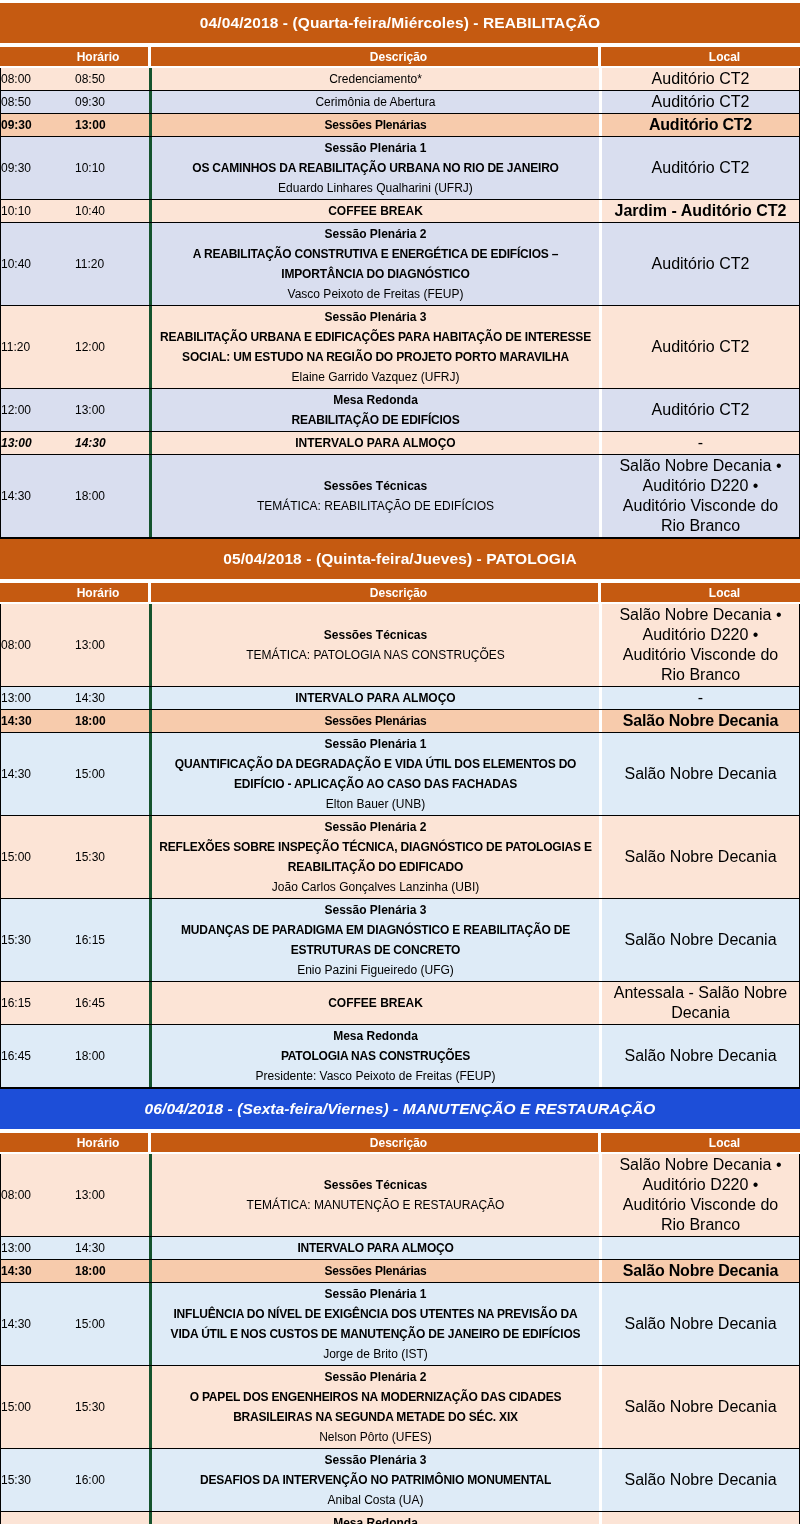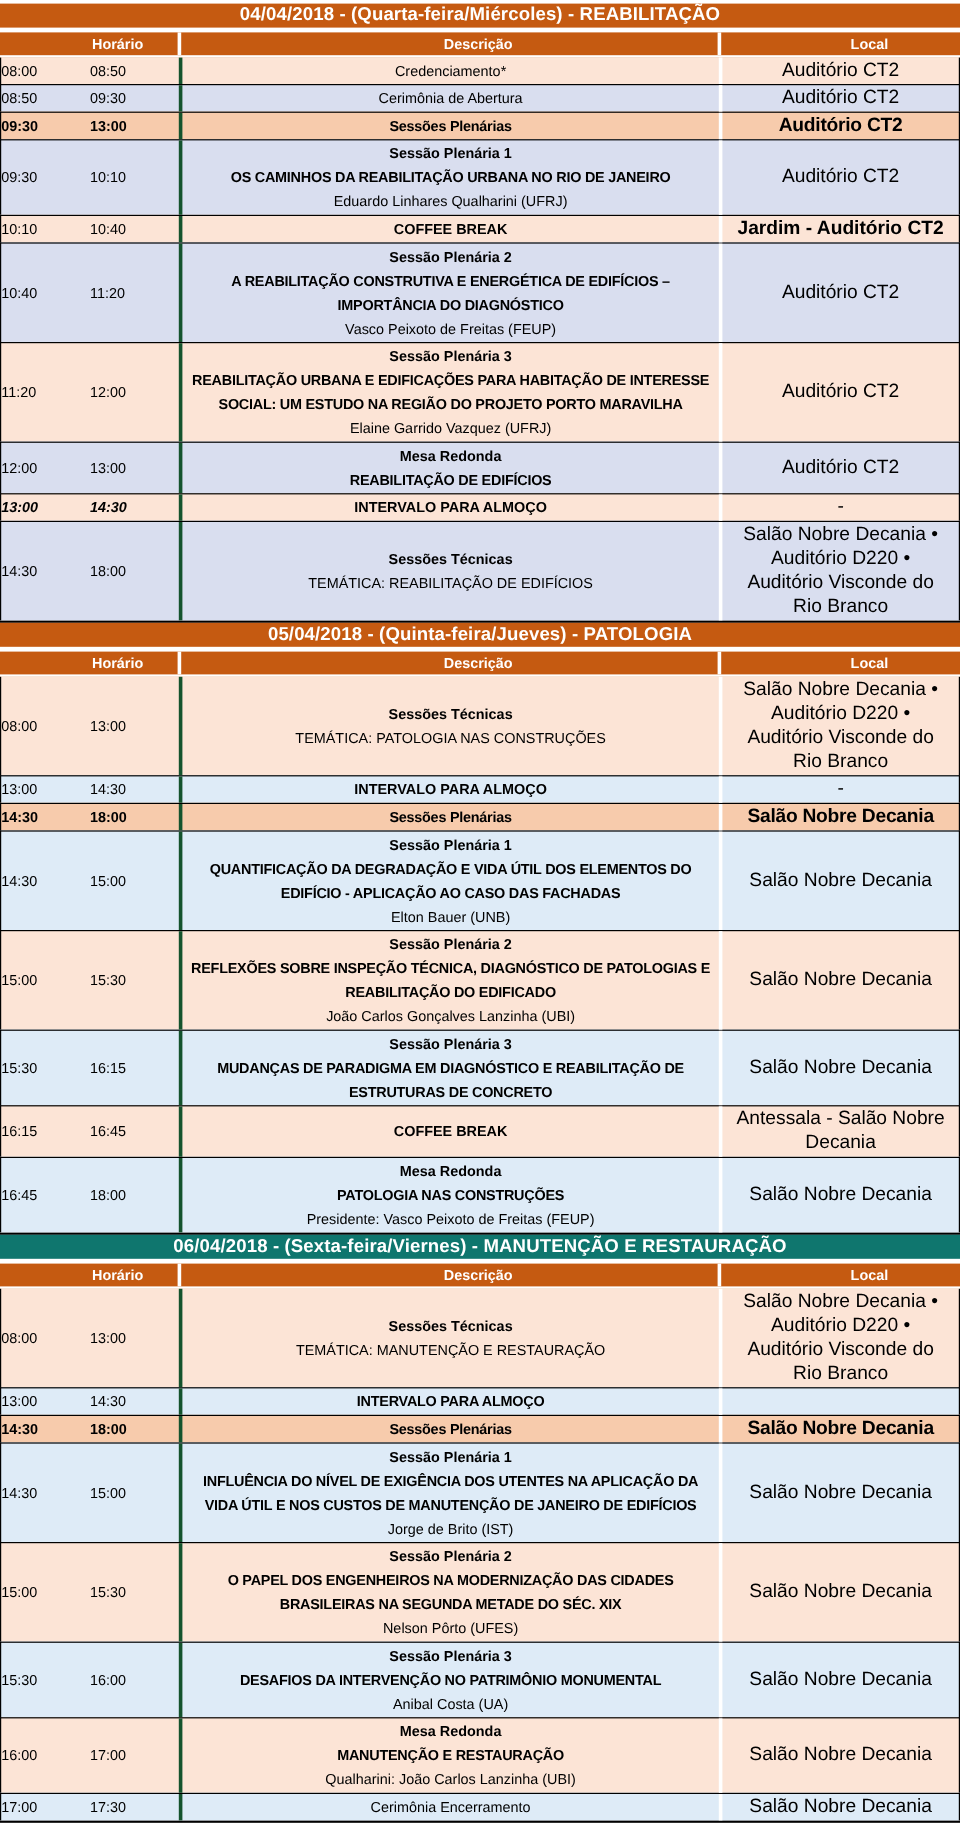"04/04/2018 - (Quarta-feira/Miércoles) -" .title-bar { height: 20px -> 40px }
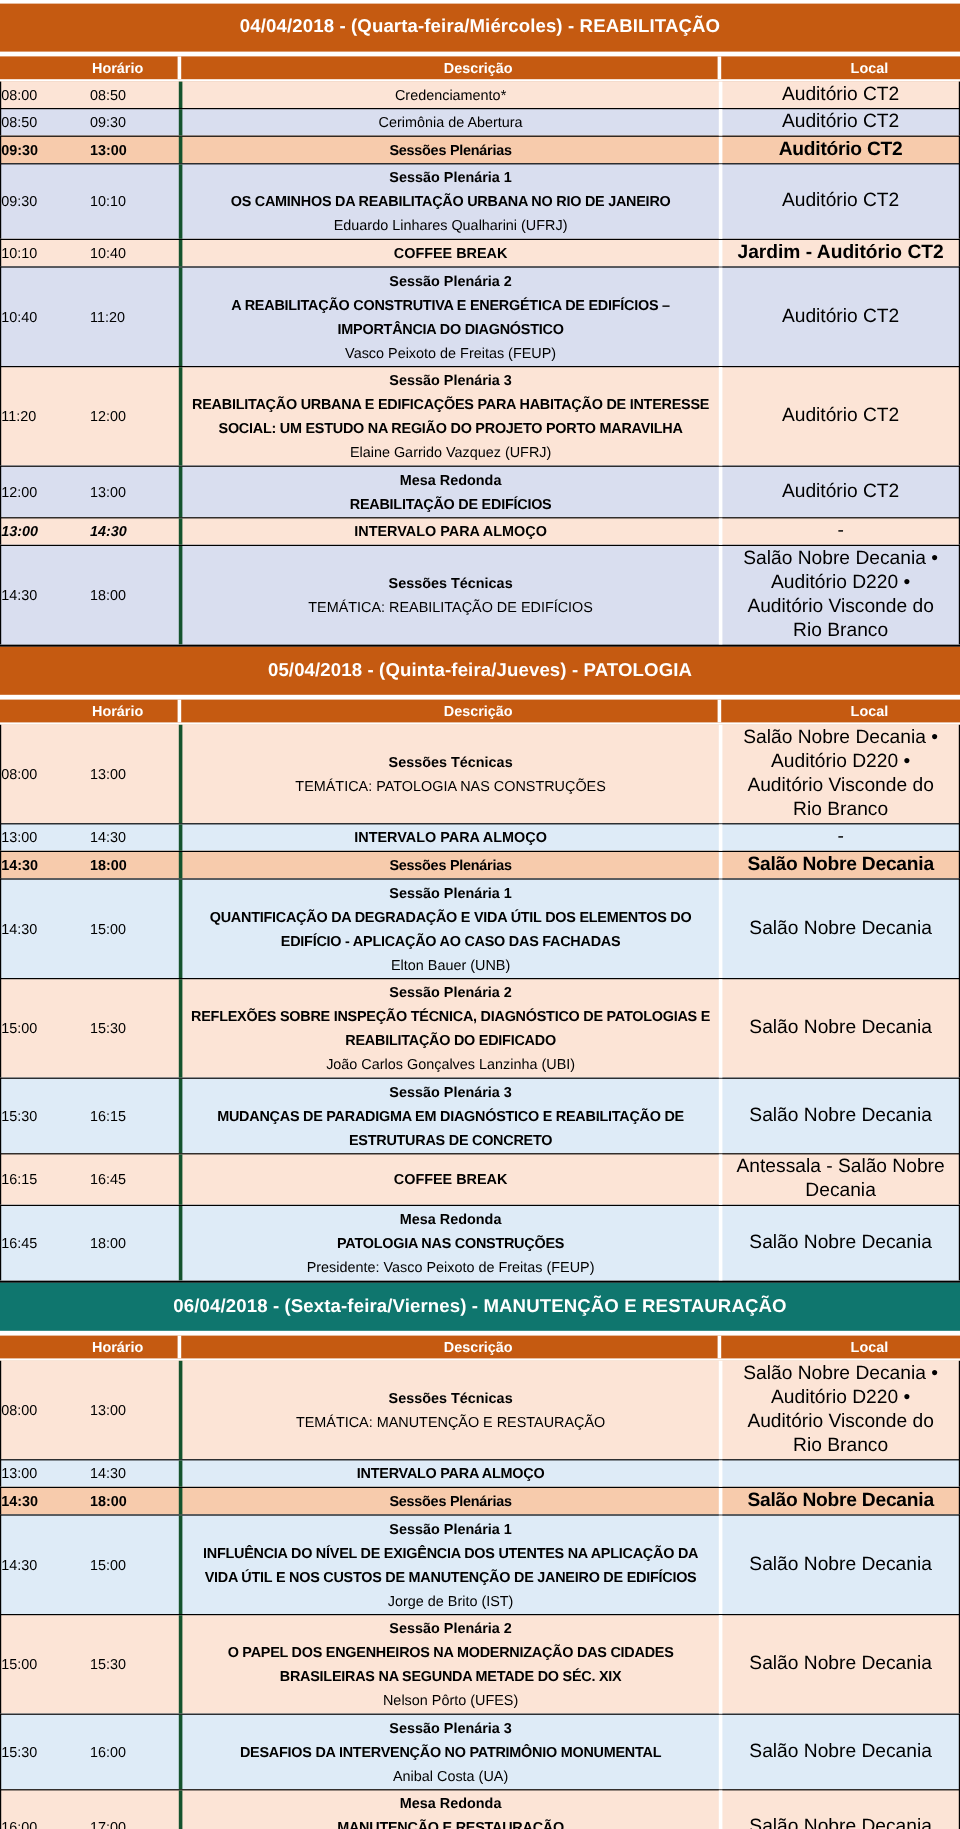"Enio Pazini Figueiredo (UFG)" div.line { html: none -> <div>Enio Pazini Figueiredo (UFG)</div> }
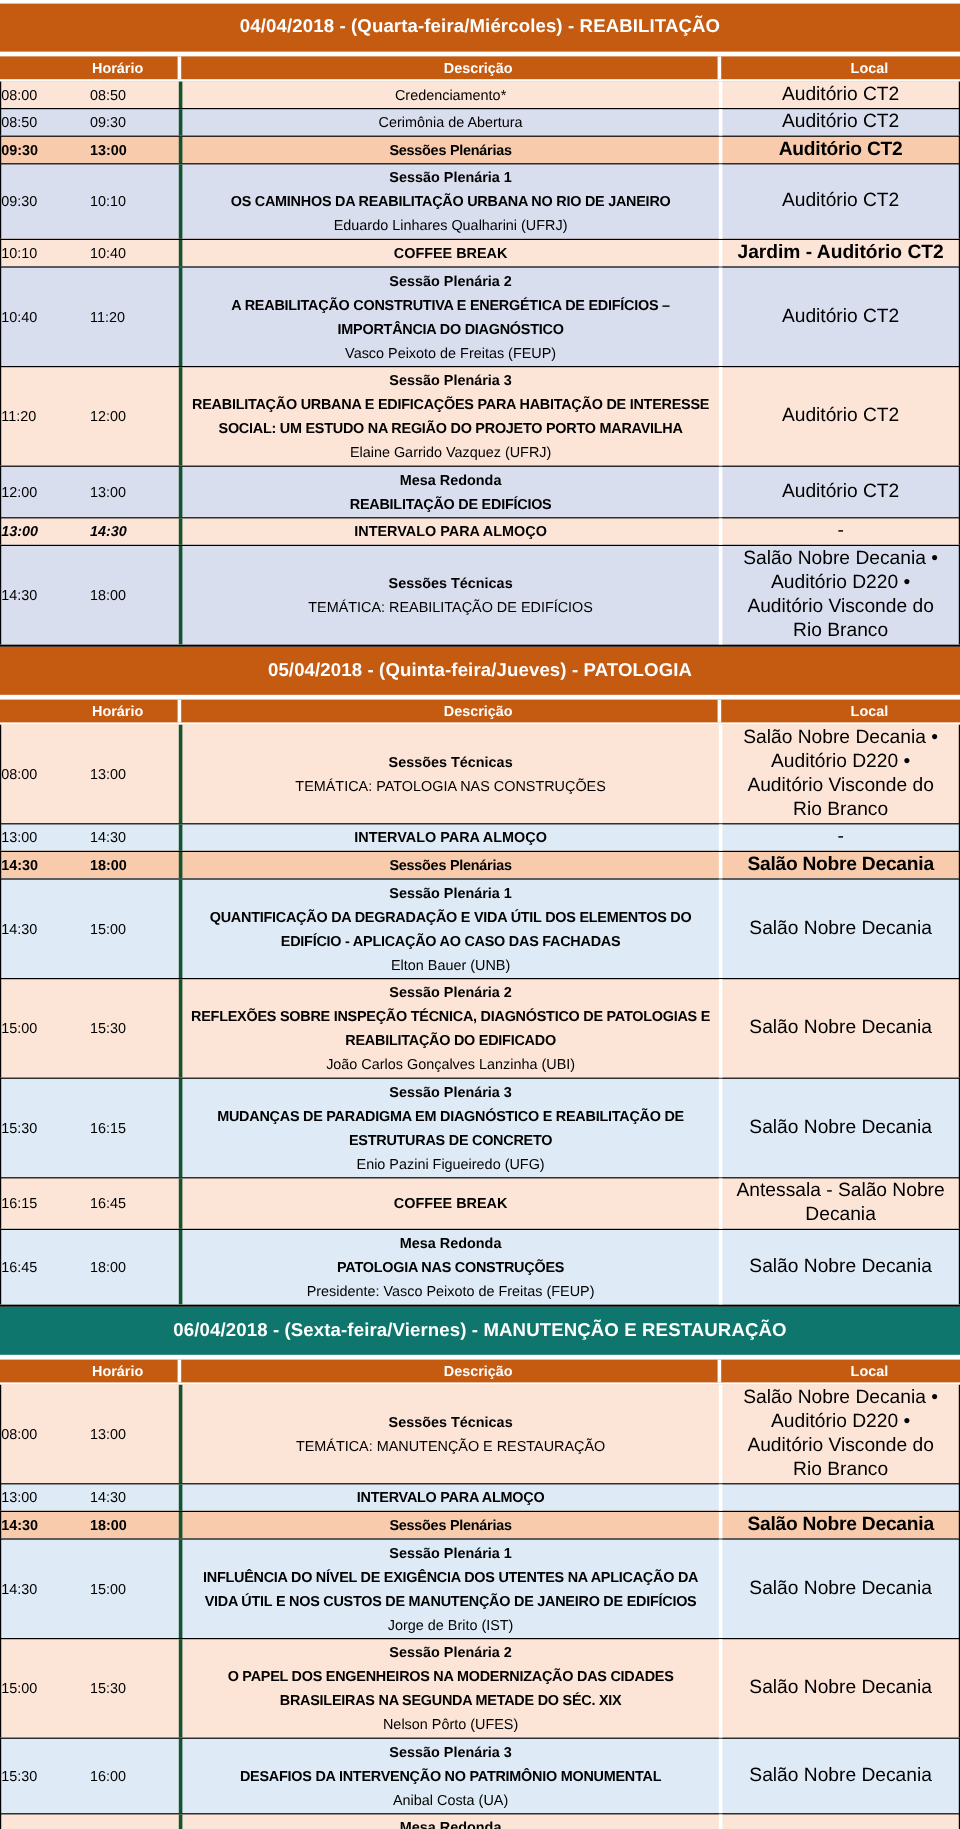"06/04/2018 - (Sexta-feira/Viernes) -" div.title-bar { background: #0f766e -> #1d4ed8; font-style: none -> italic }
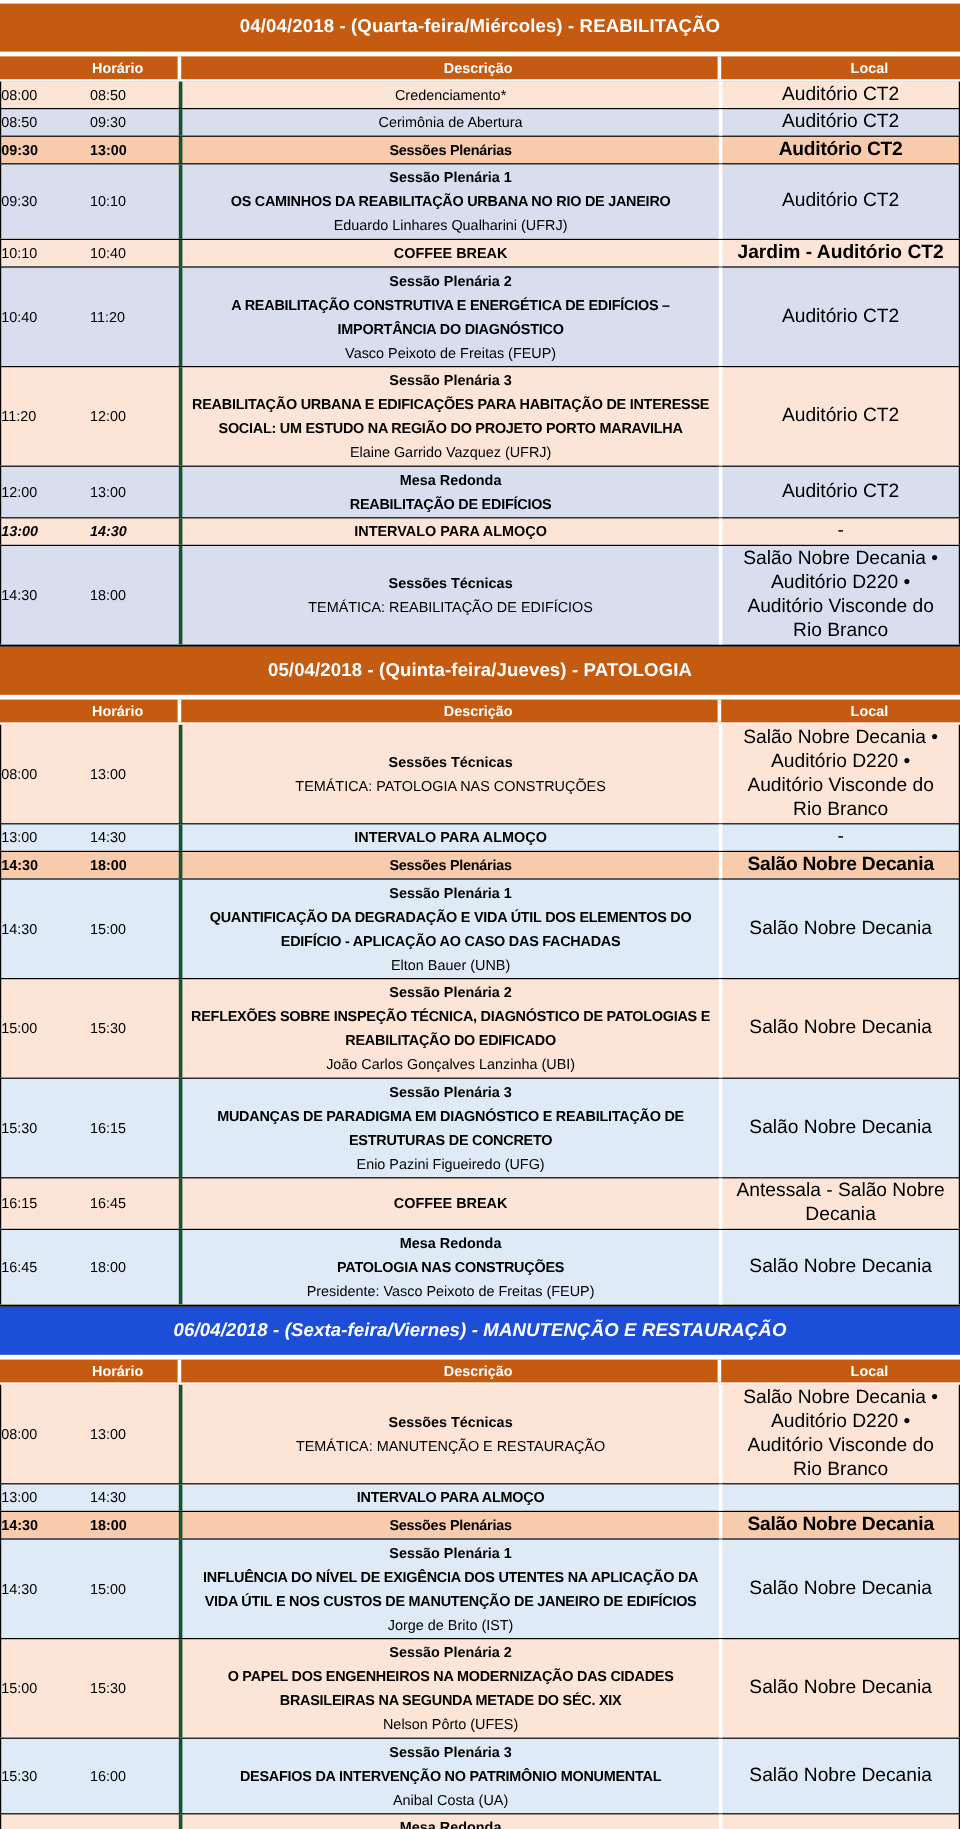"INFLUÊNCIA DO NÍVEL DE EXIGÊNCIA" div.line { text: APLICAÇÃO -> PREVISÃO }
